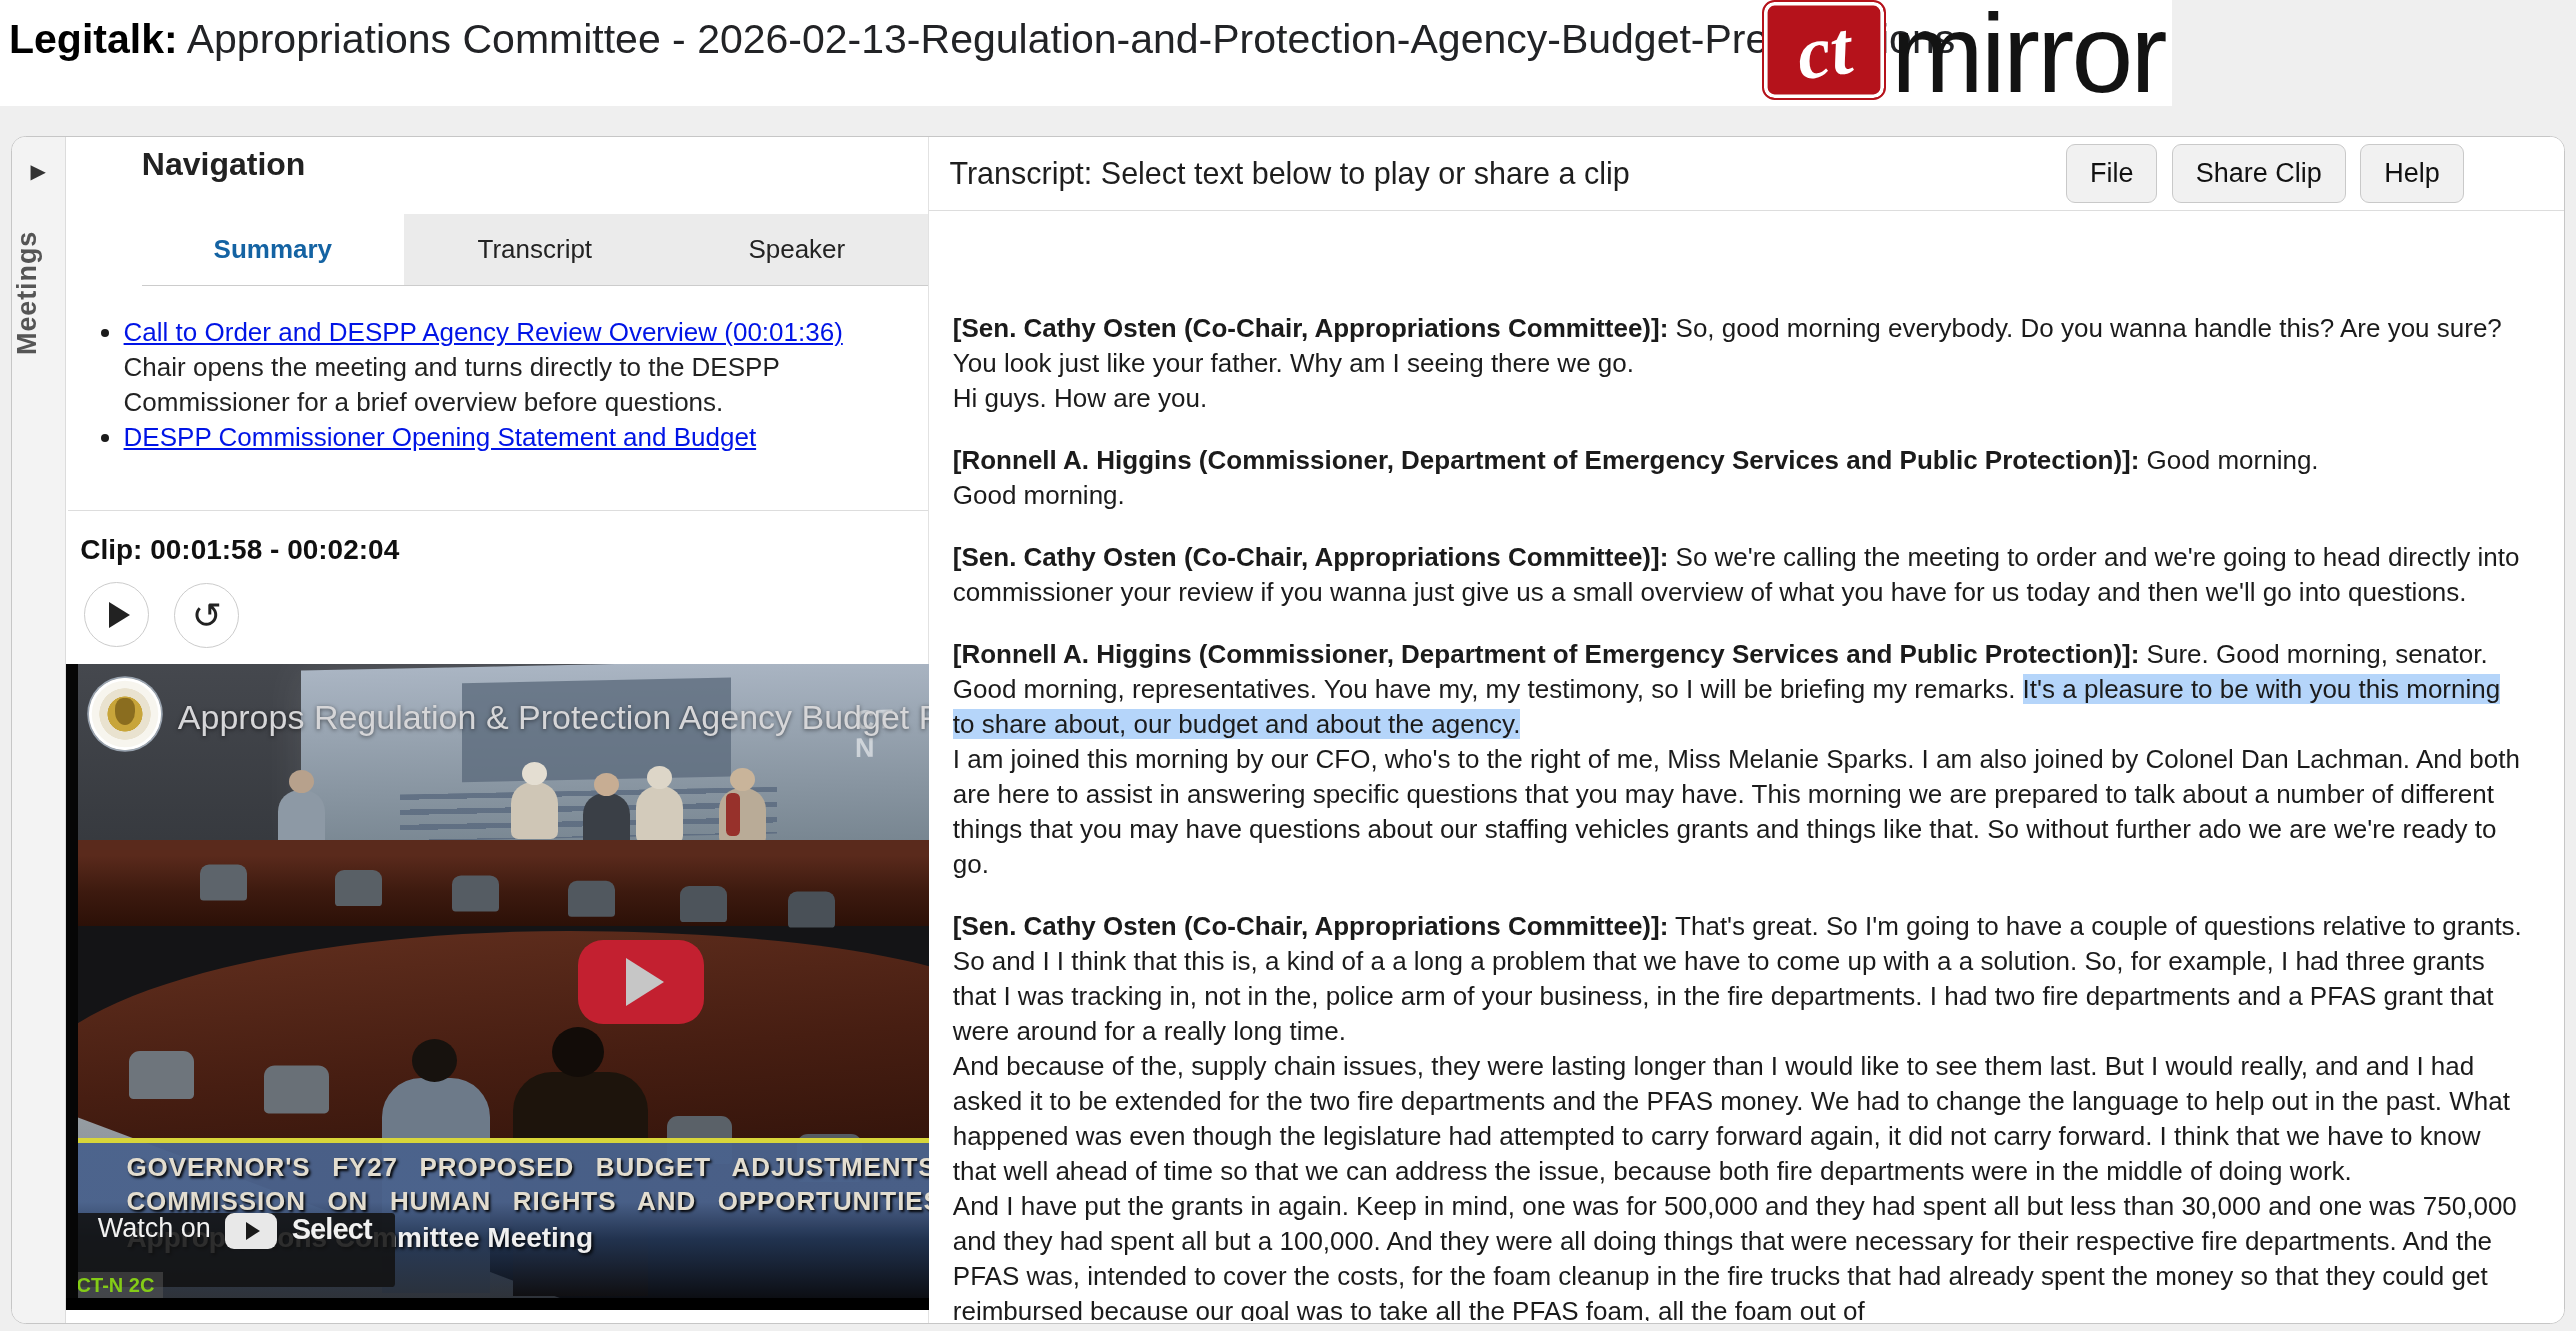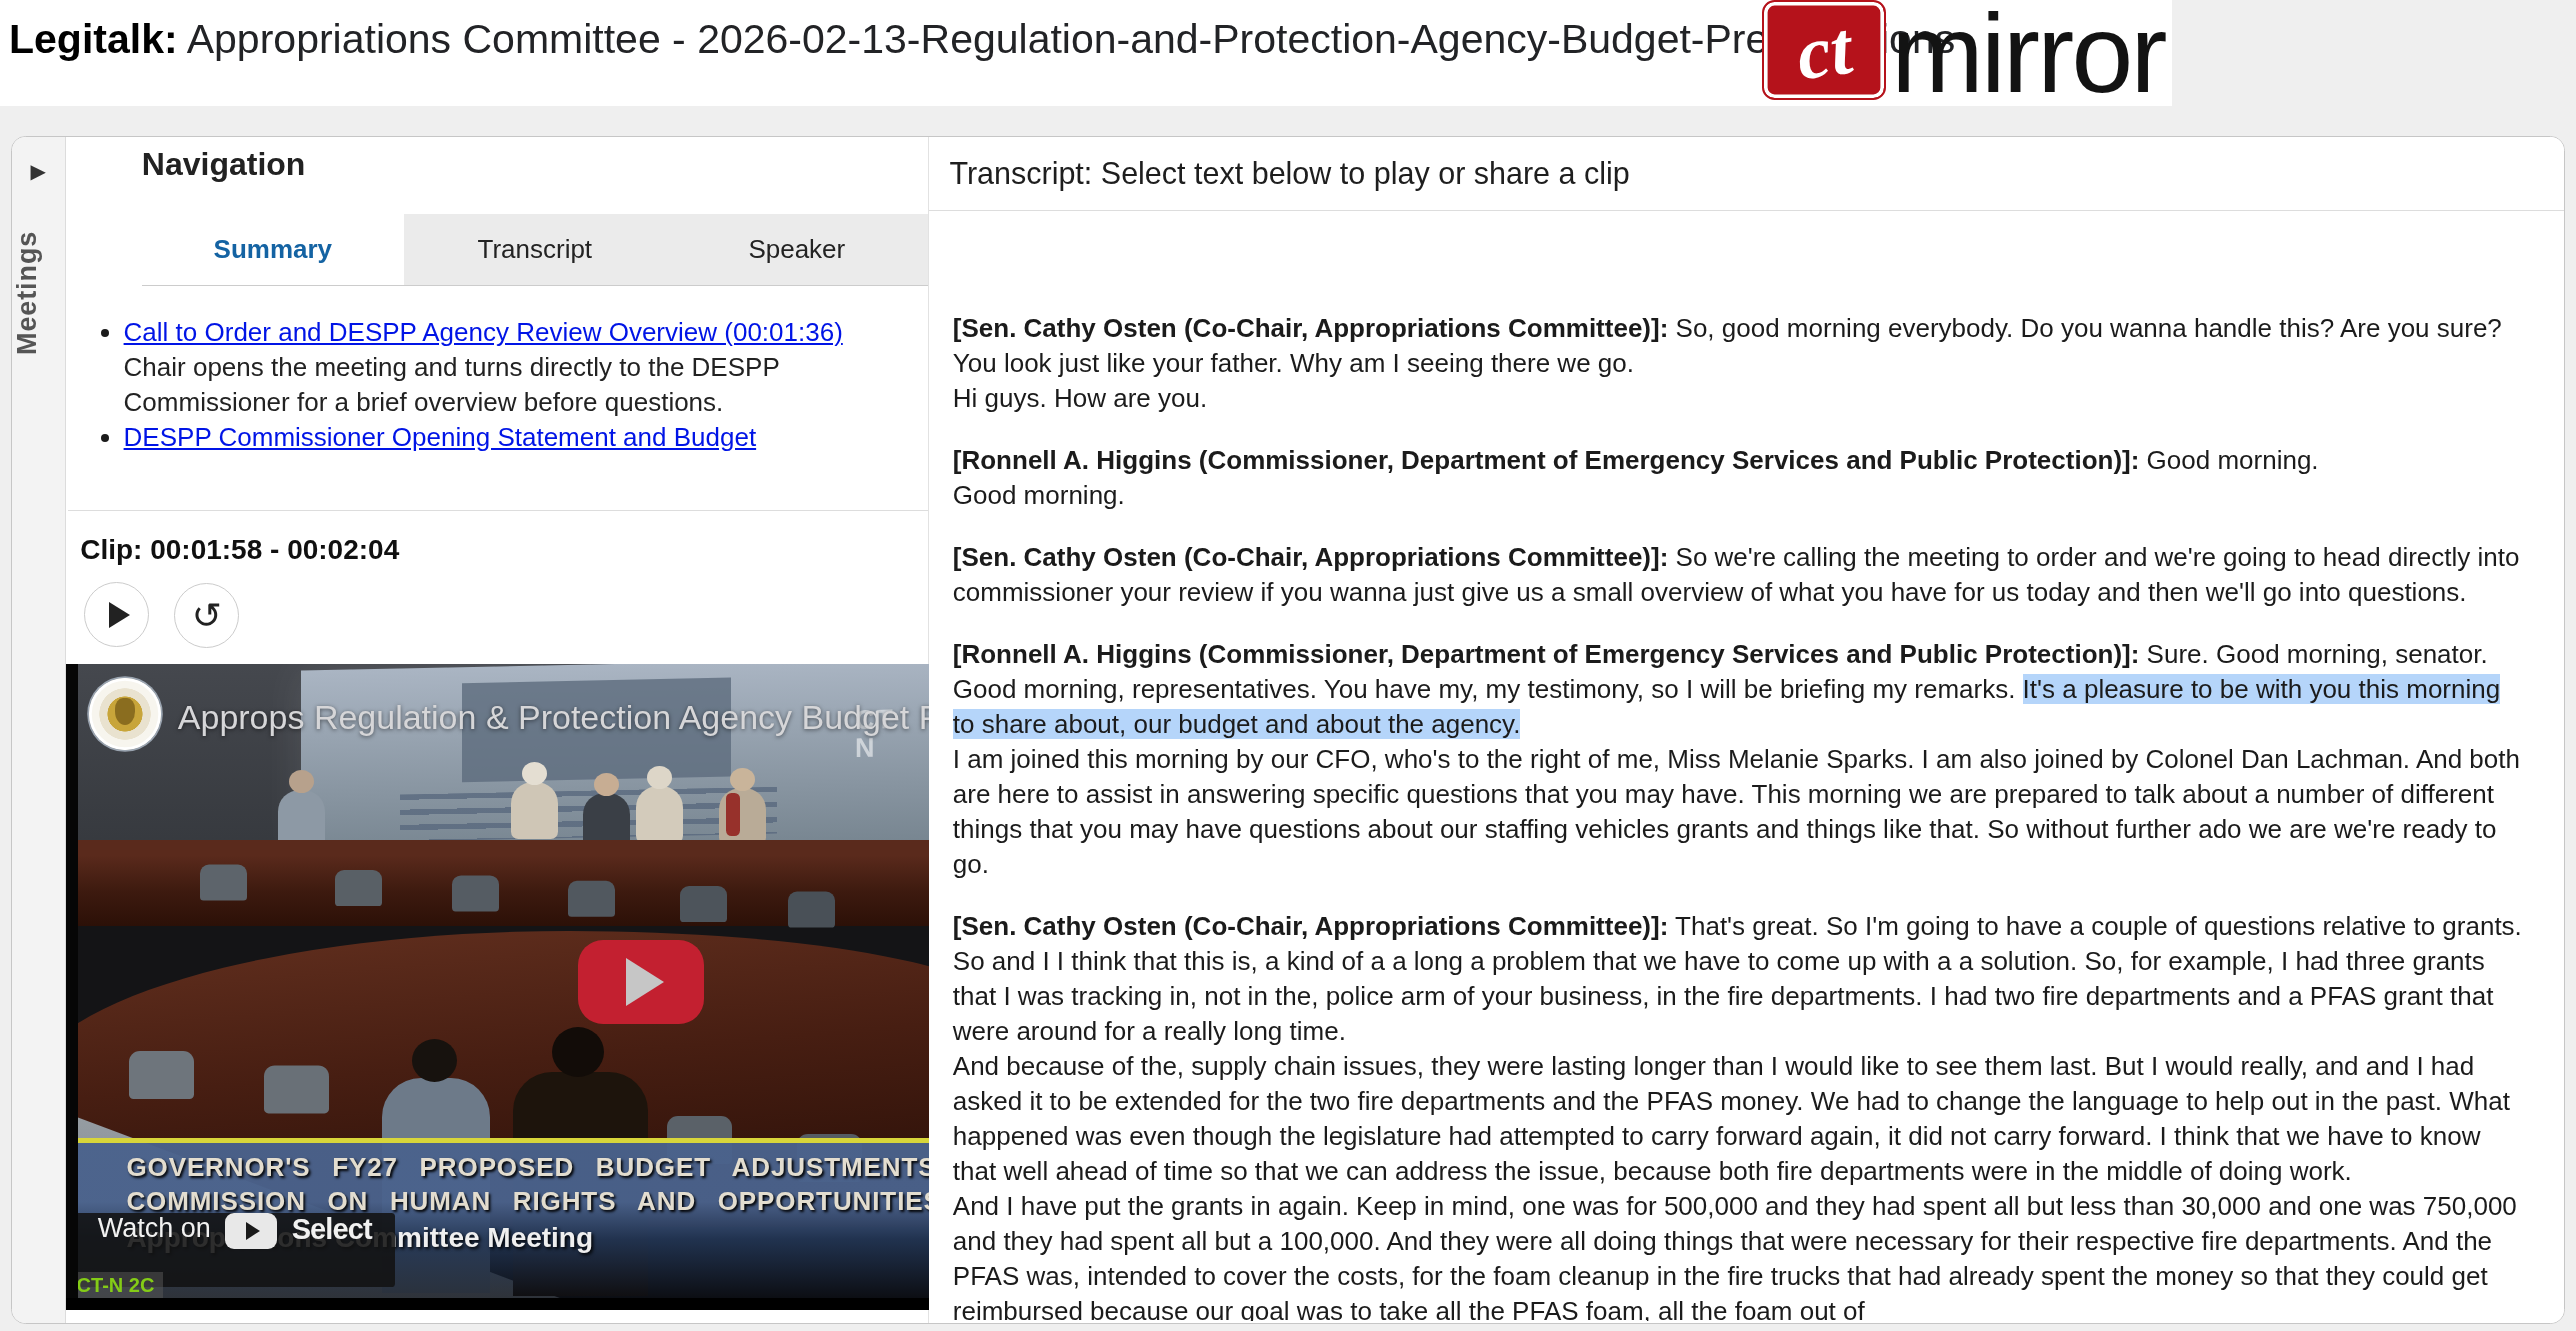"File" div.t-buttons { html: none -> <div> <button>File</button> <button>Share Clip</button> <button>Help</button> </div> }
